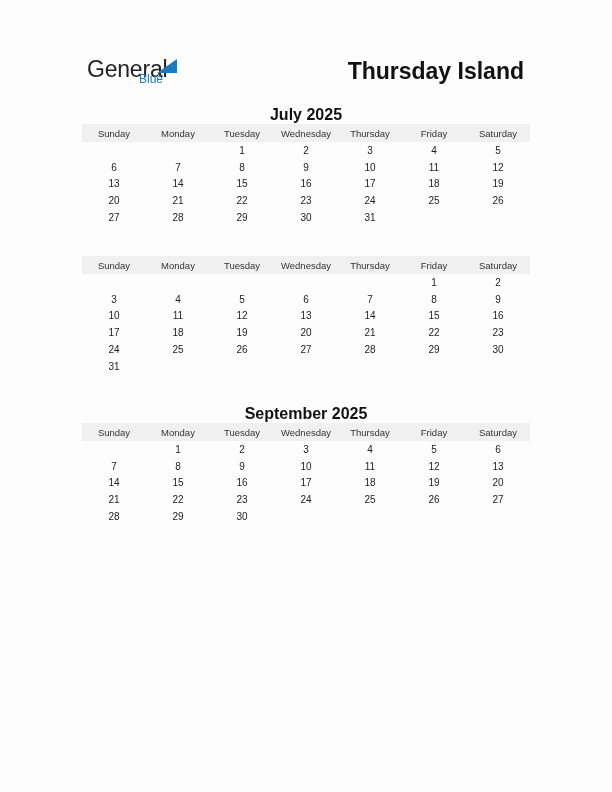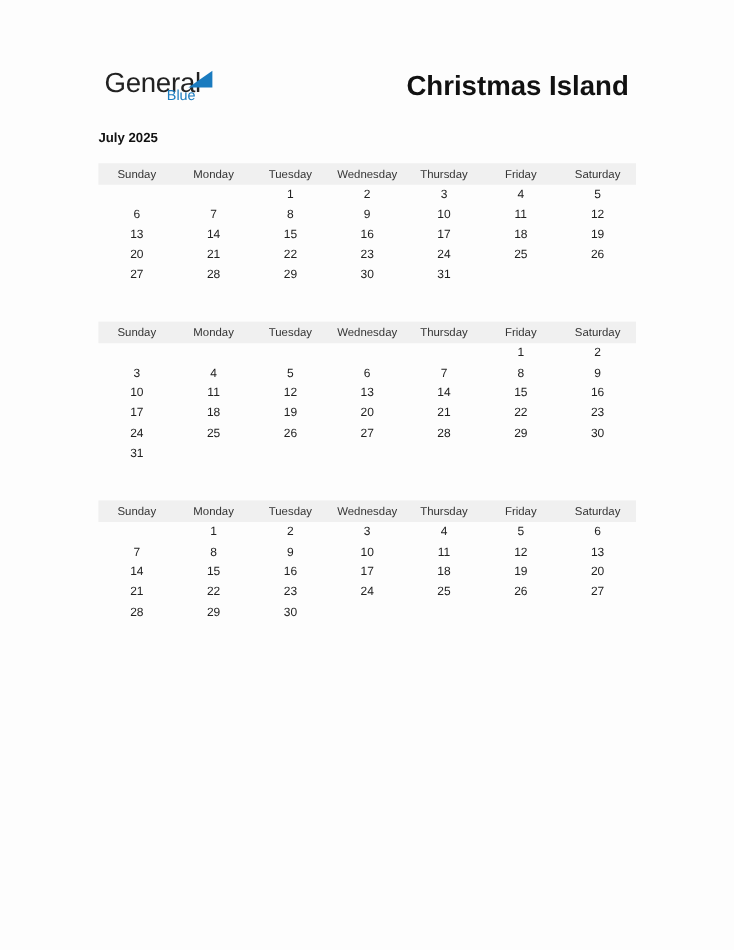"Christmas Island" div.country { text: Christmas -> Thursday }
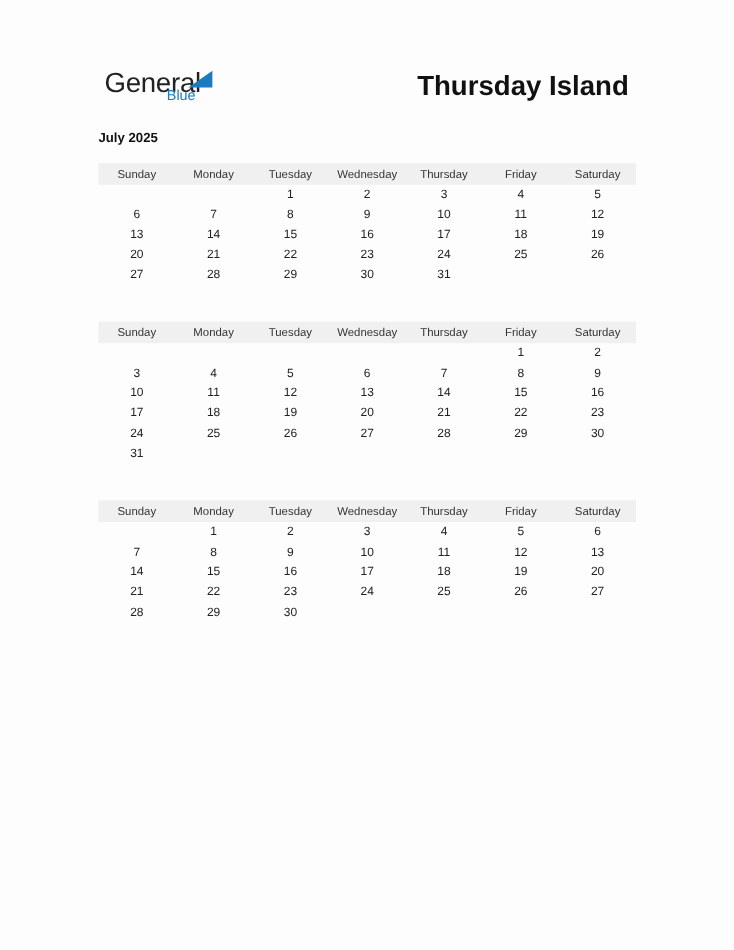"July 2025" .month-title { font-size: 11px -> 16px; text-align: left -> center }
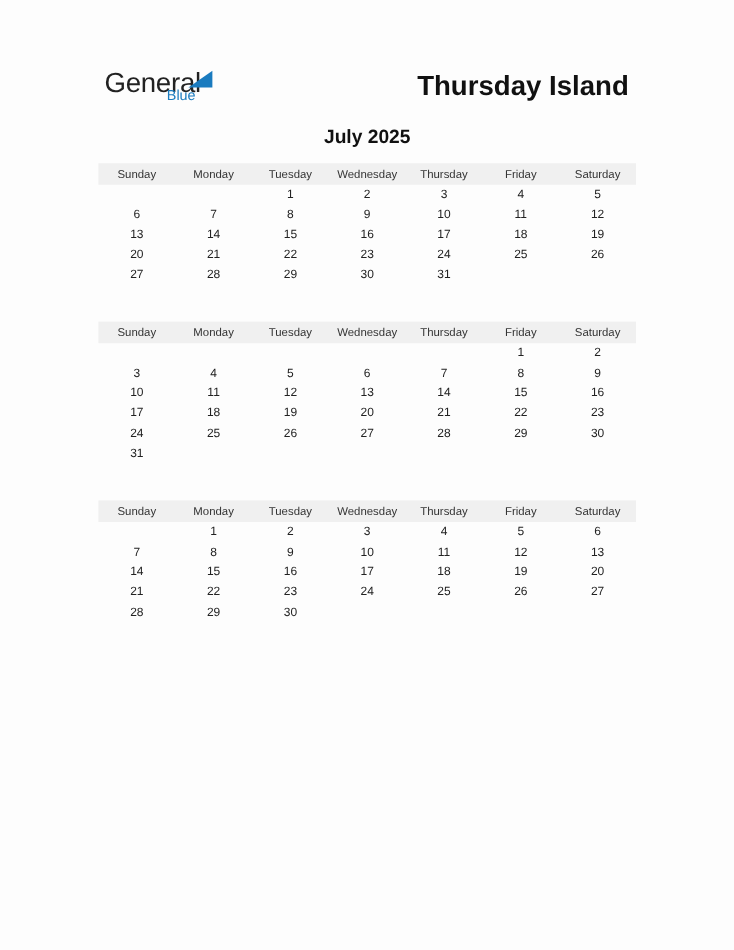"Sunday" .dow { margin-top: 12px -> none }
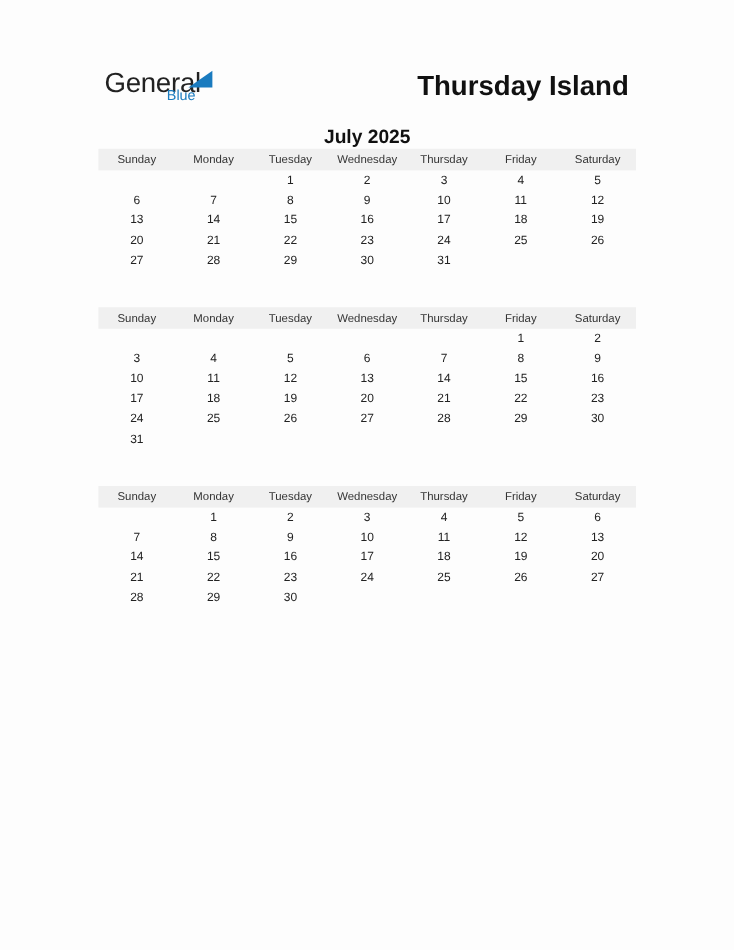"September 2025" div.month-title { html: none -> <div>September 2025</div> }
